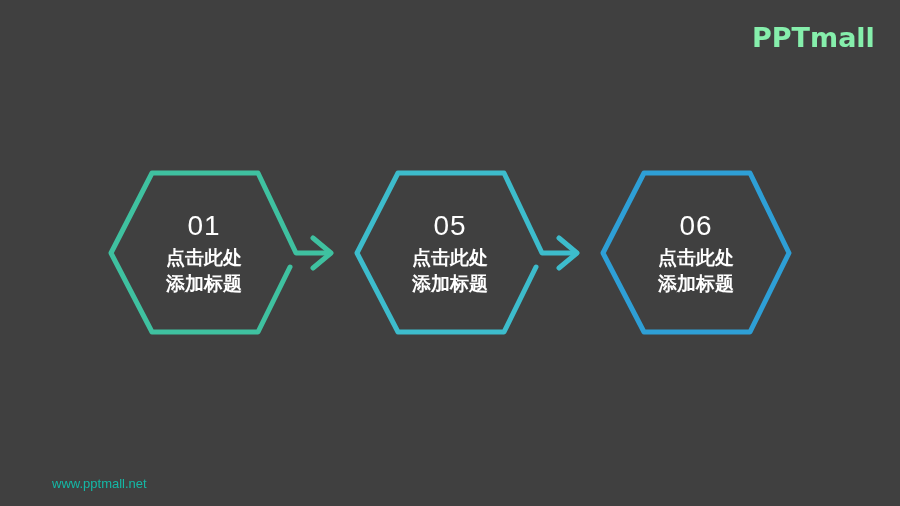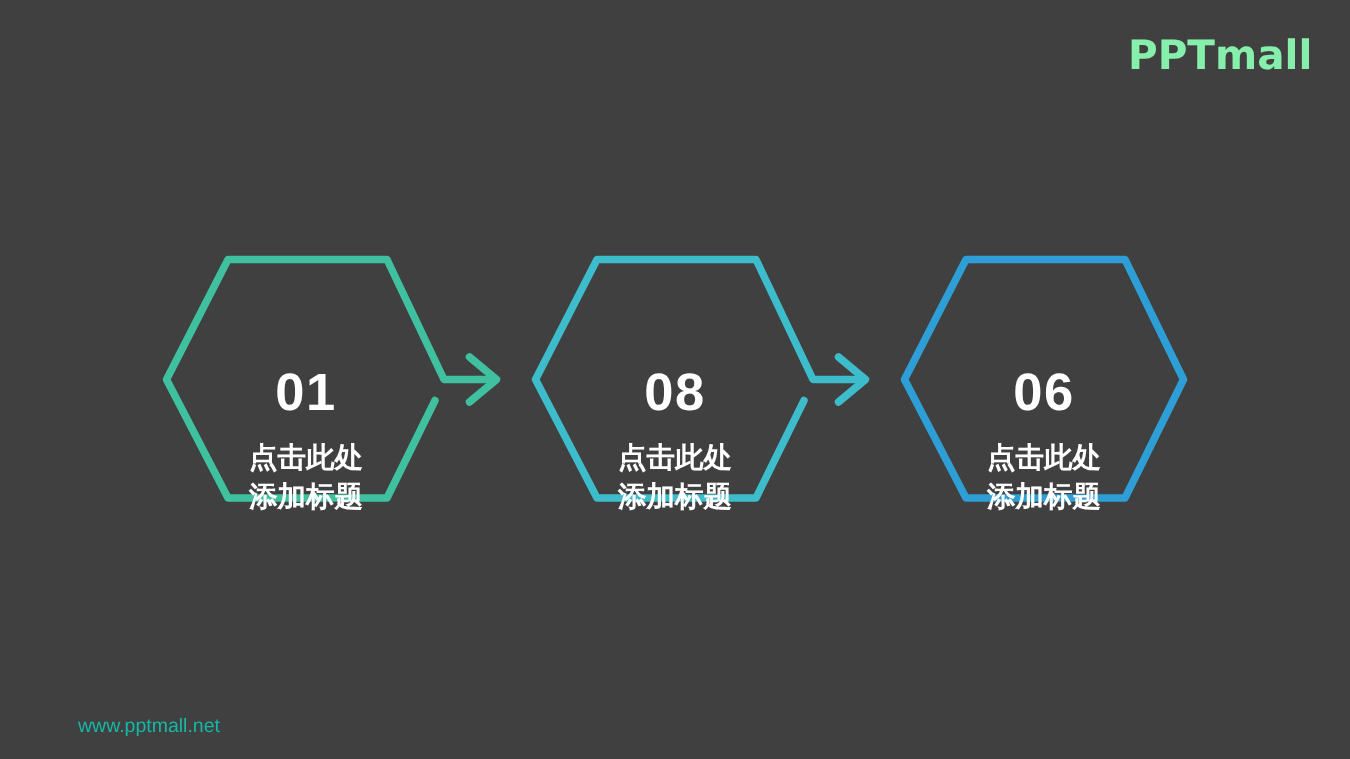"01" .step-num { font-size: 35px -> 28px; font-weight: bold -> normal; margin-top: 36px -> none }
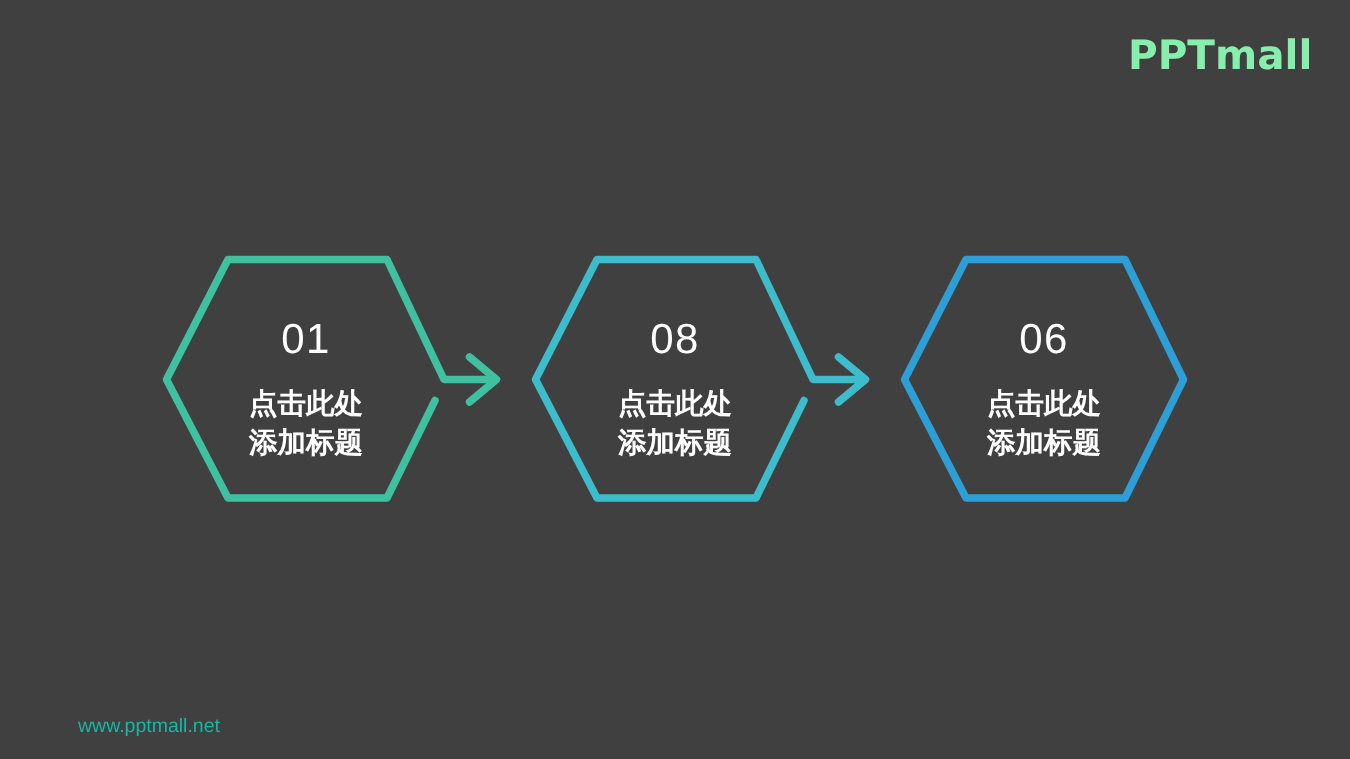"08" span.step-num { text: 08 -> 05 }
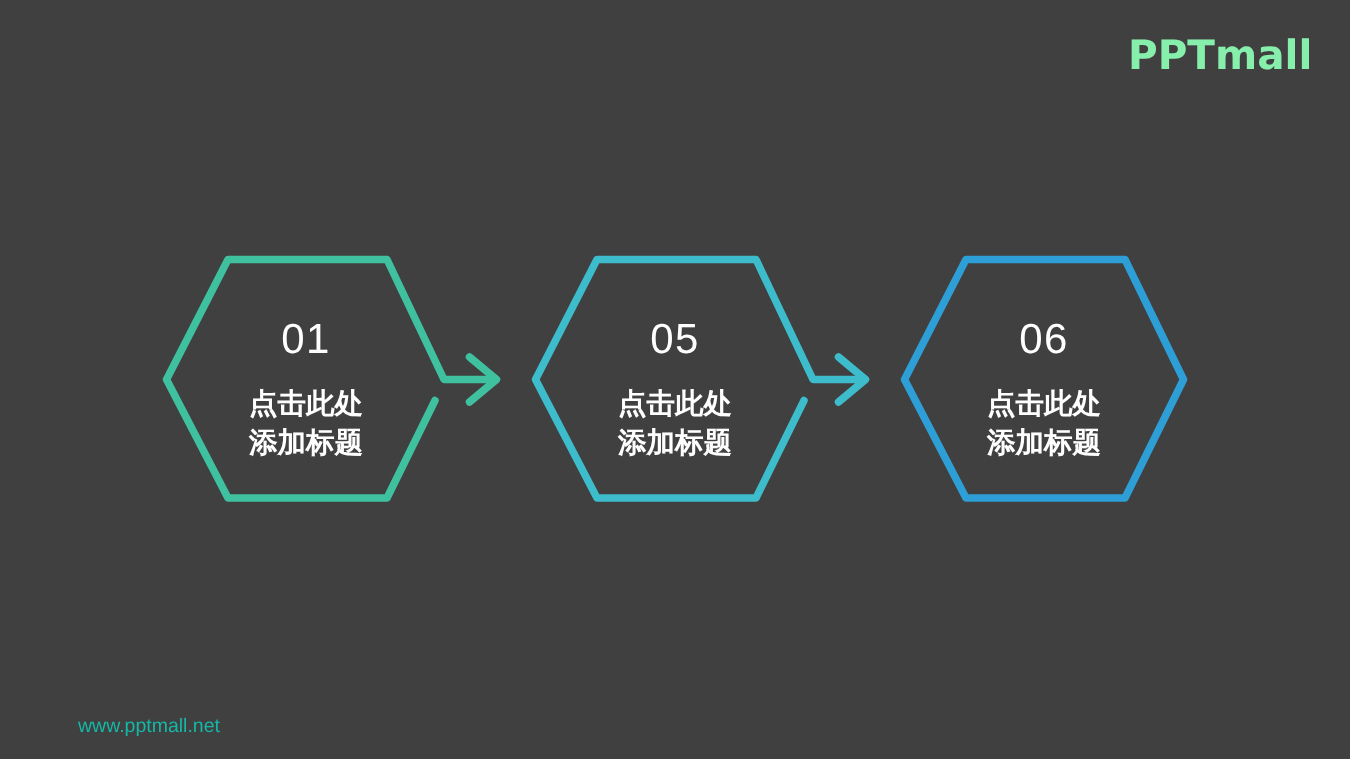"点击此处" .step-title { margin-top: 14px -> 2px }
